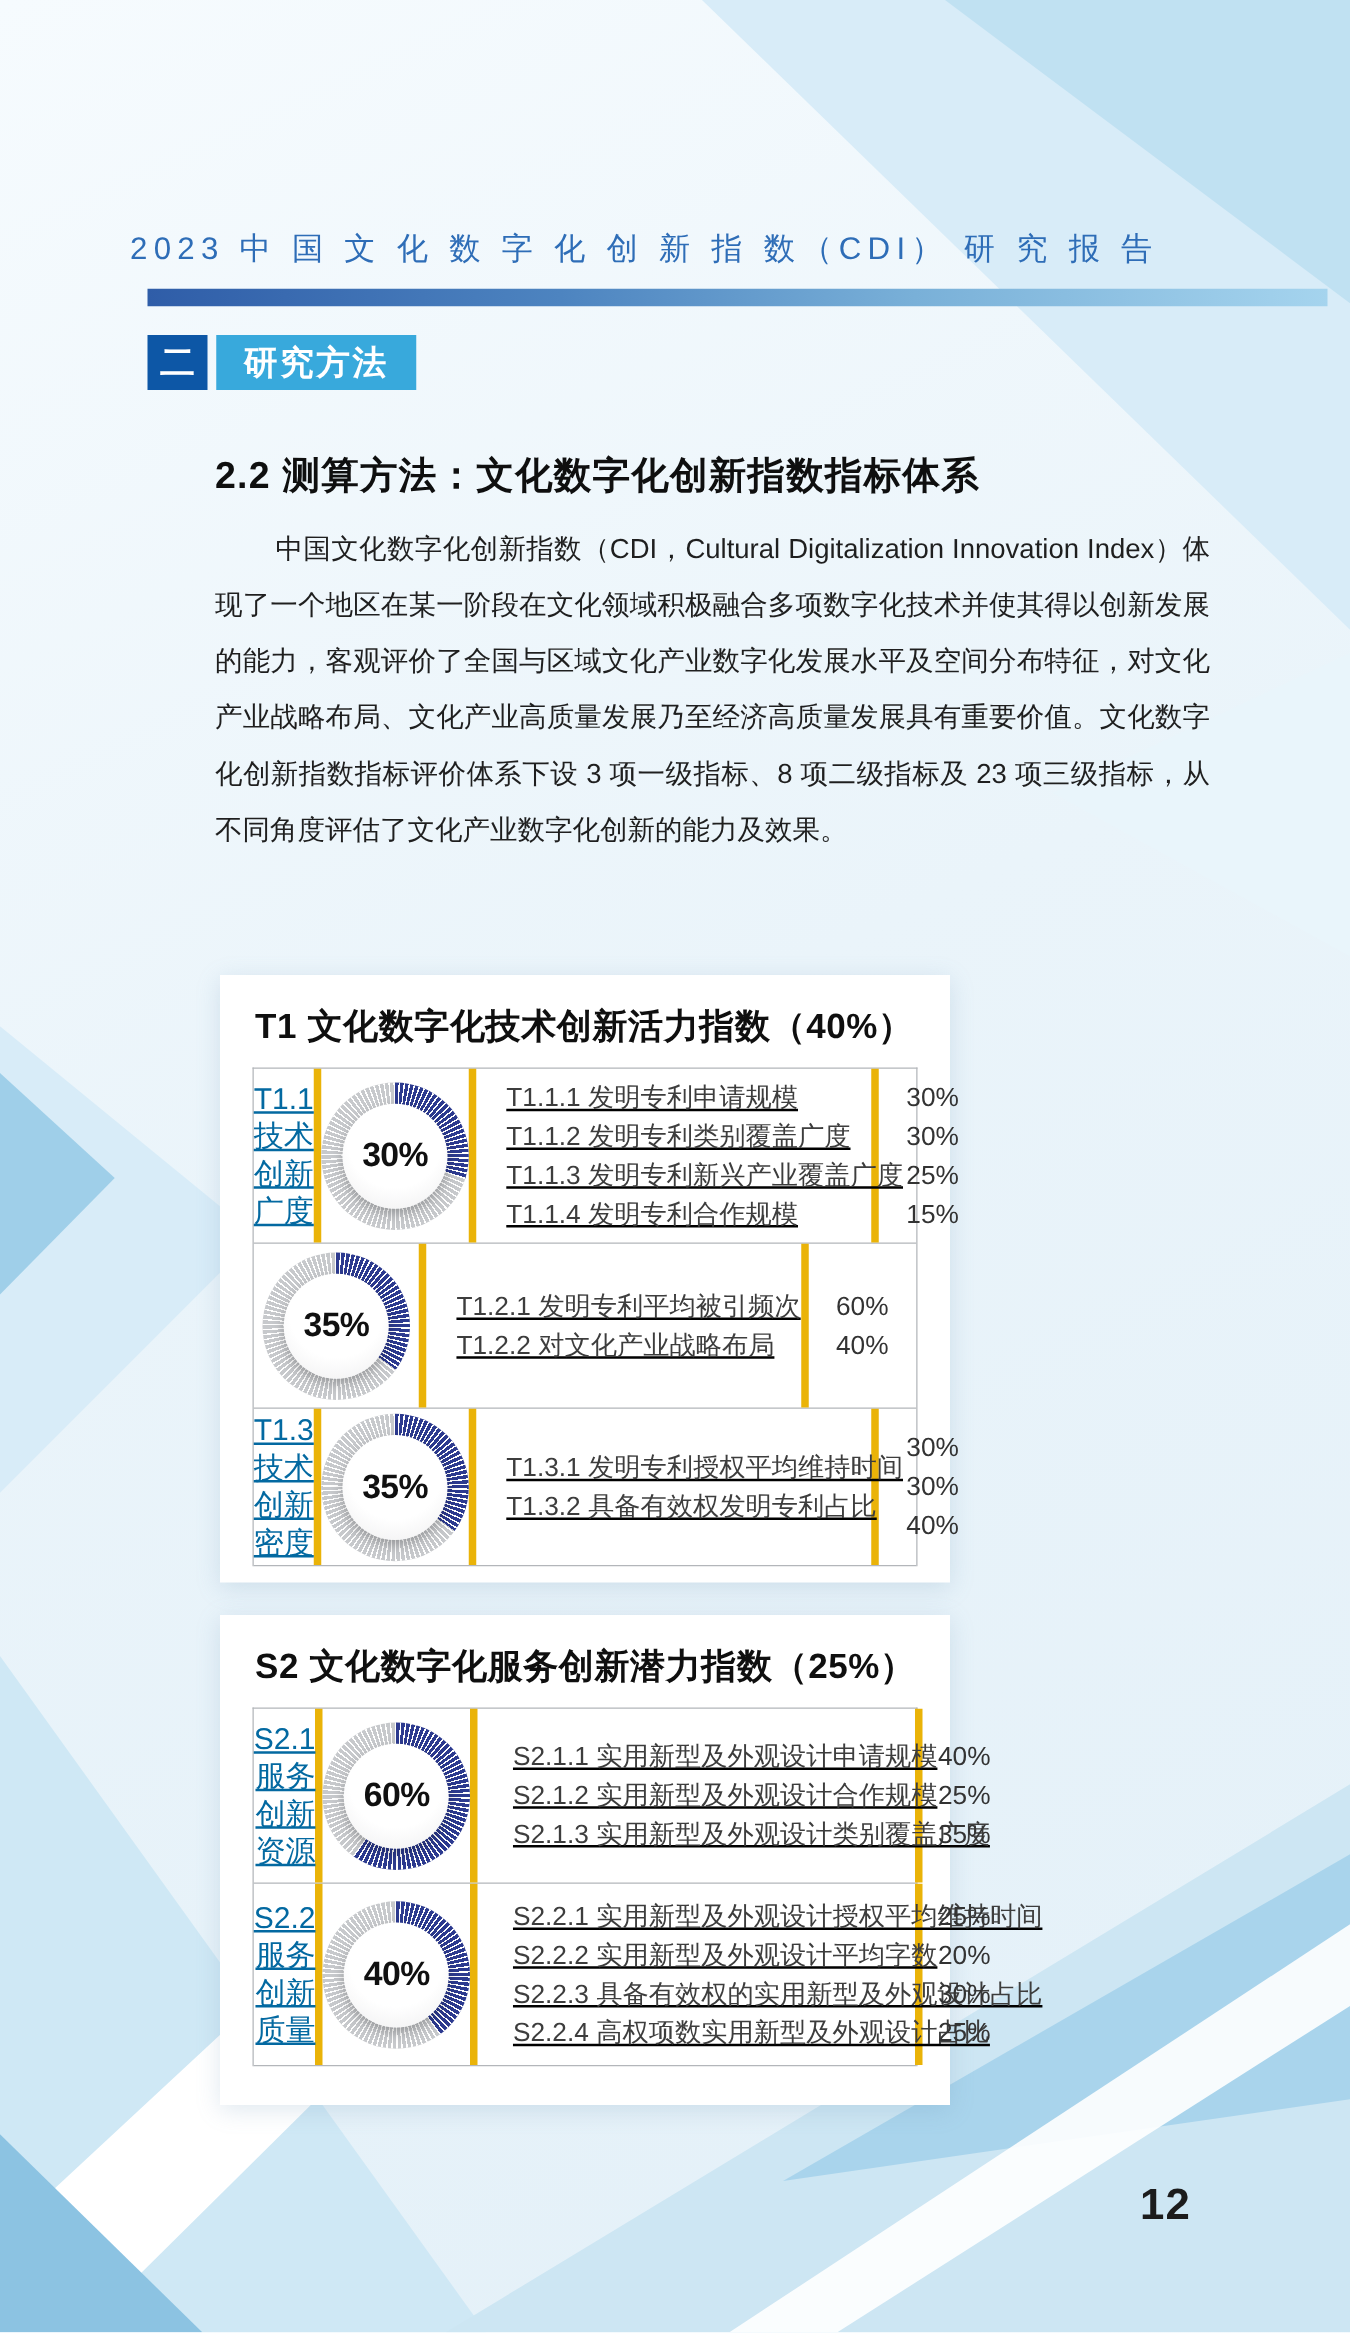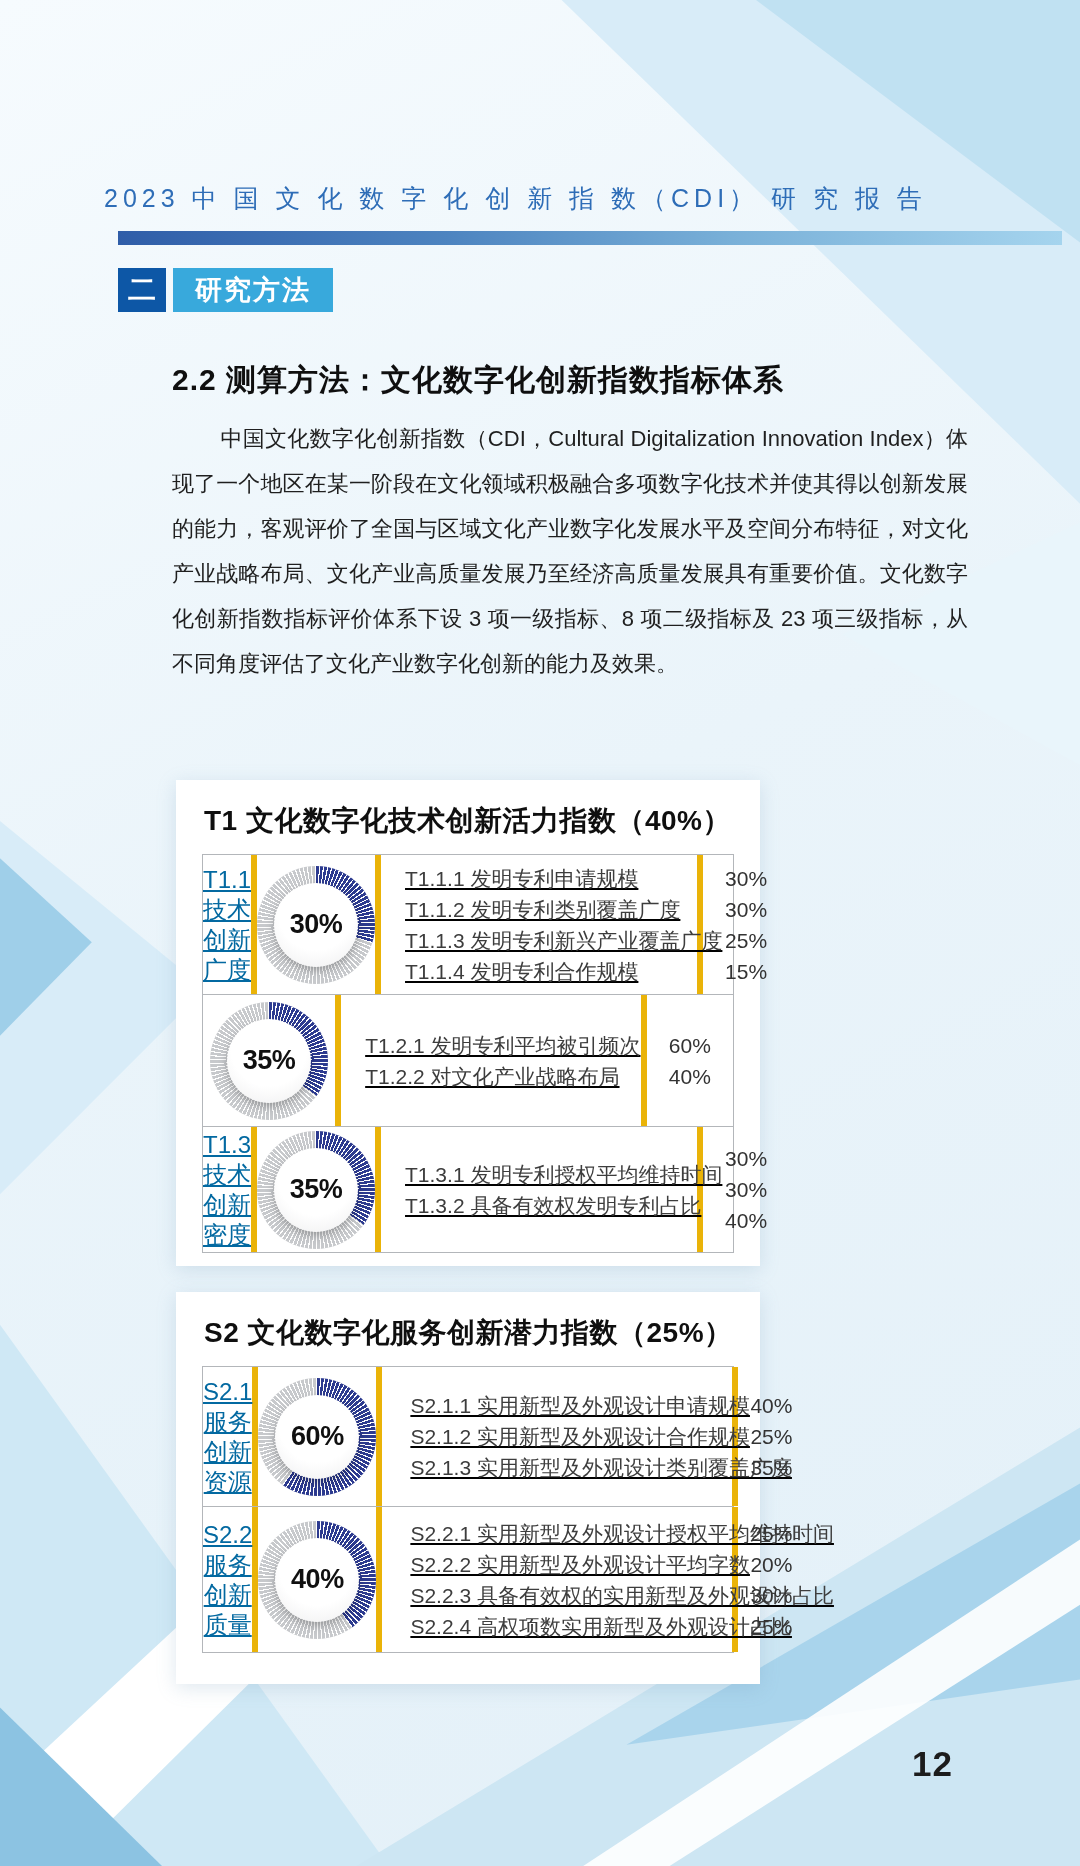"S2.1" .card-s2 .c1 { text-align: none -> right }
